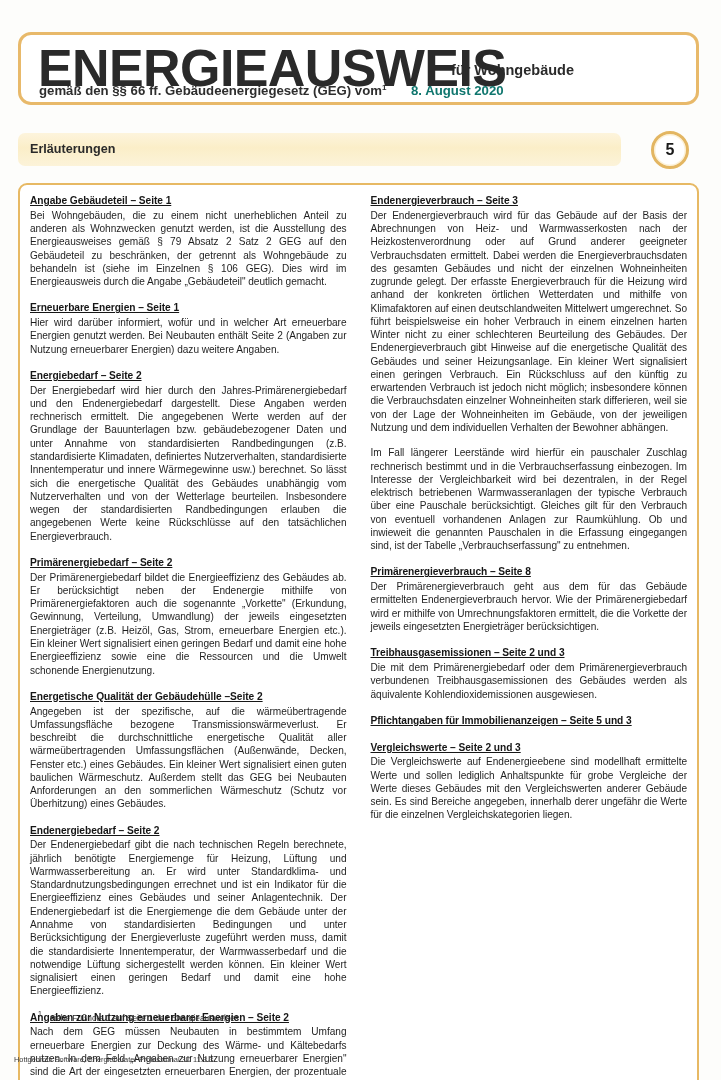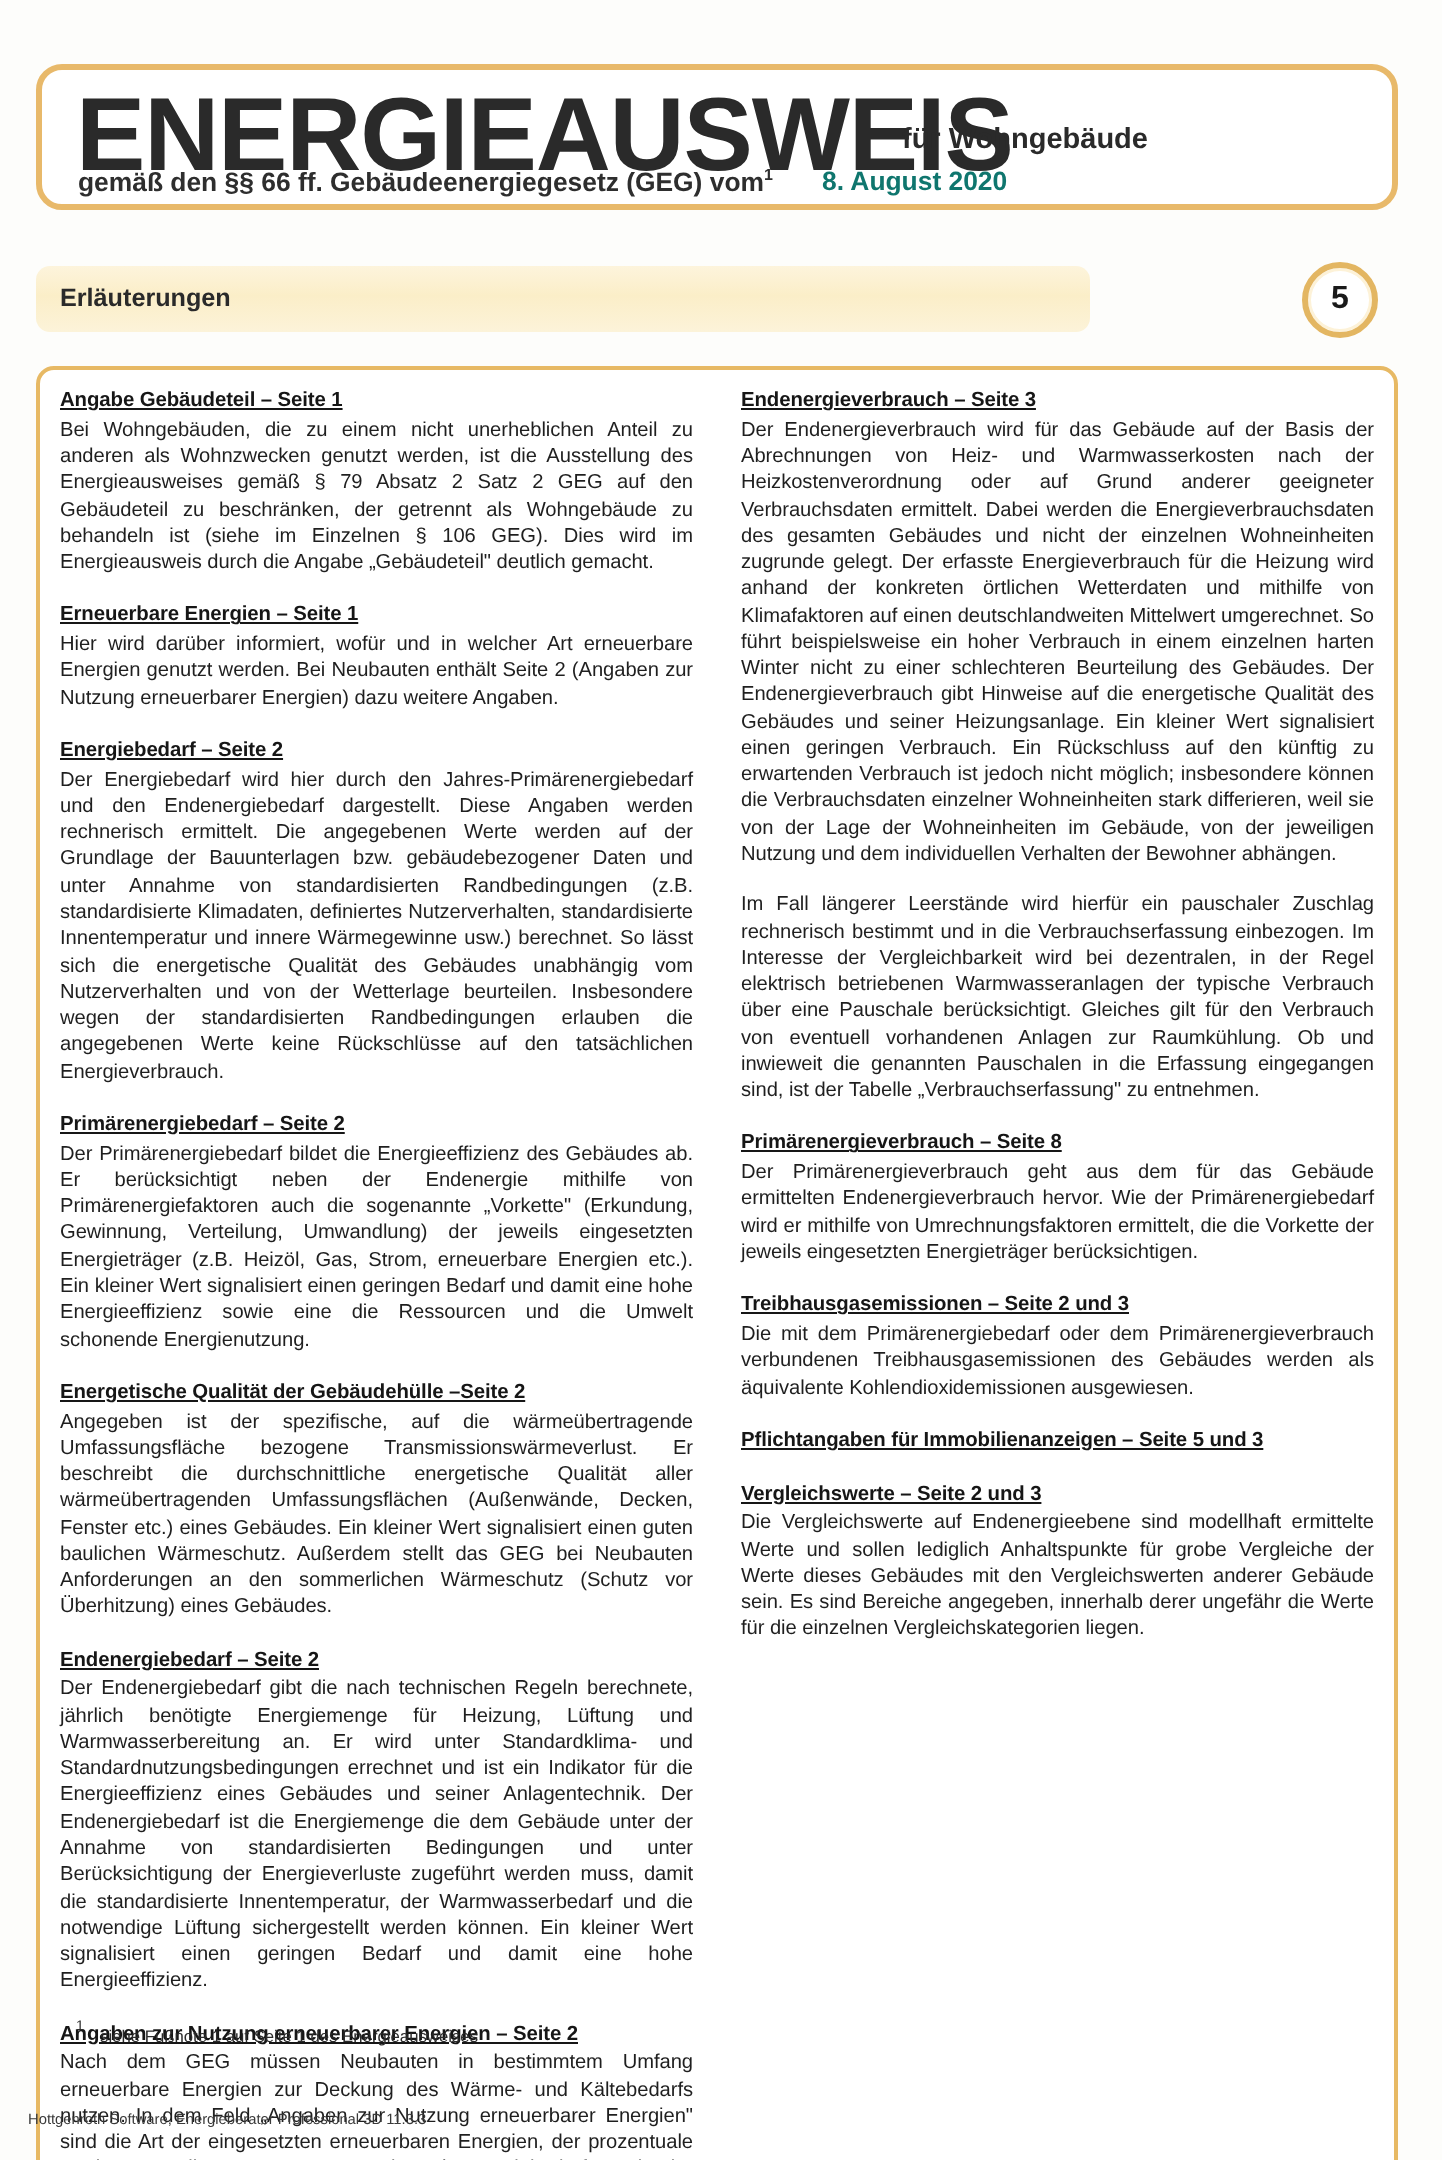"Erläuterungen" .section-bar { width: 527px -> 603px }
